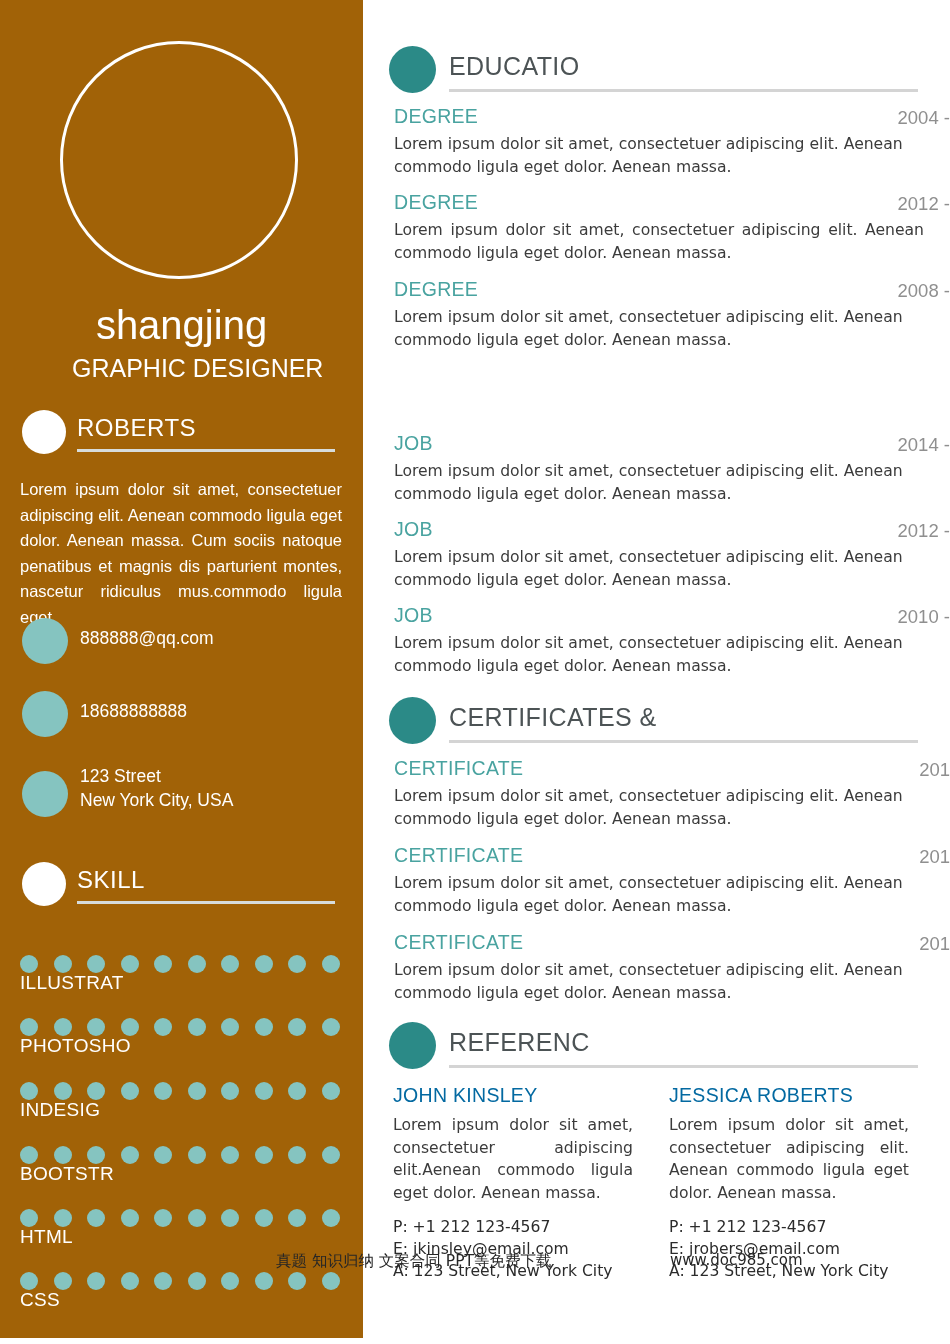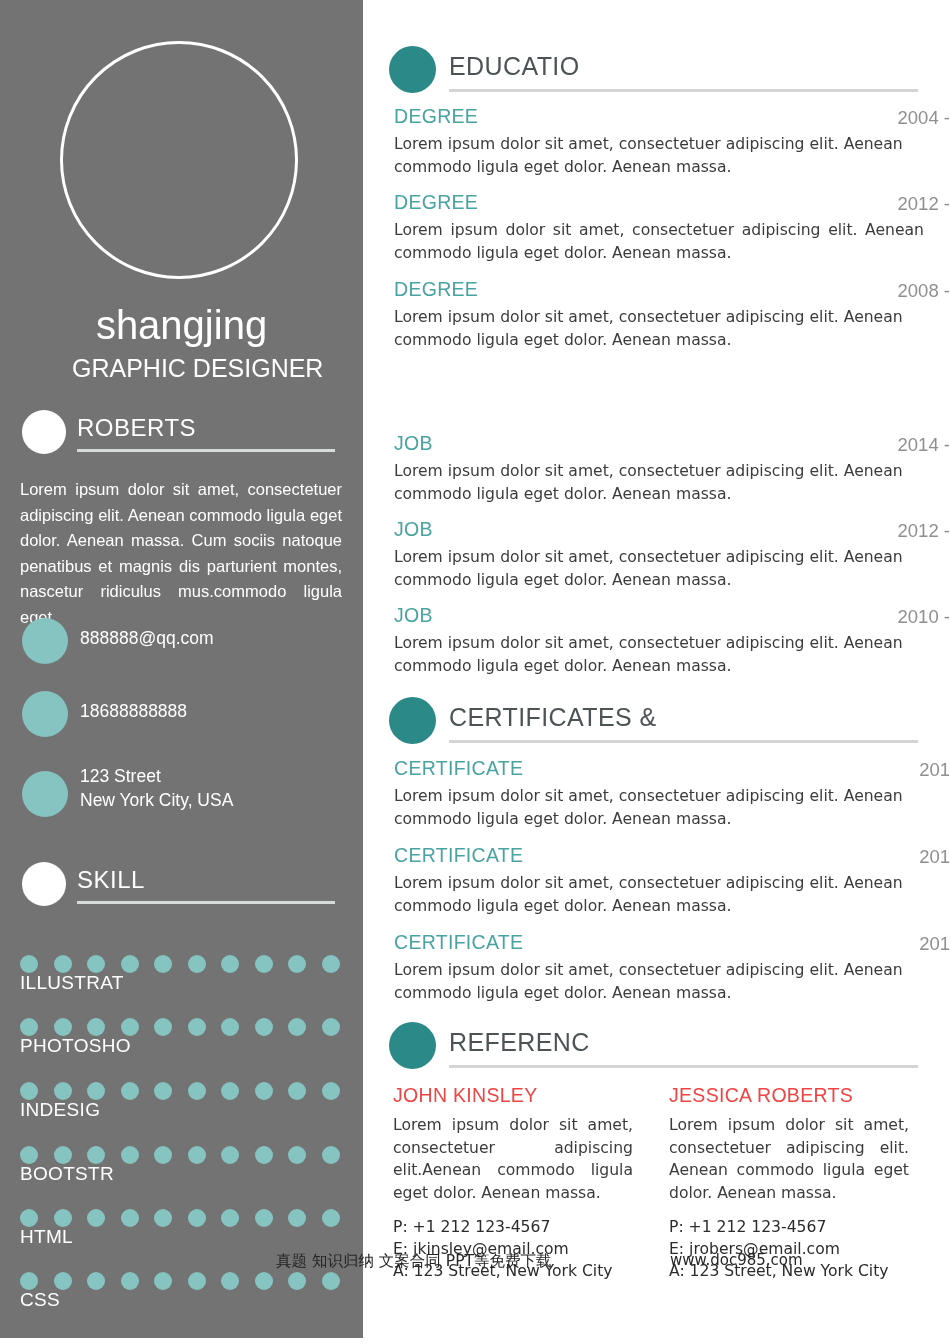"shangjing" #sidebar { background: #737373 -> #a16207 }
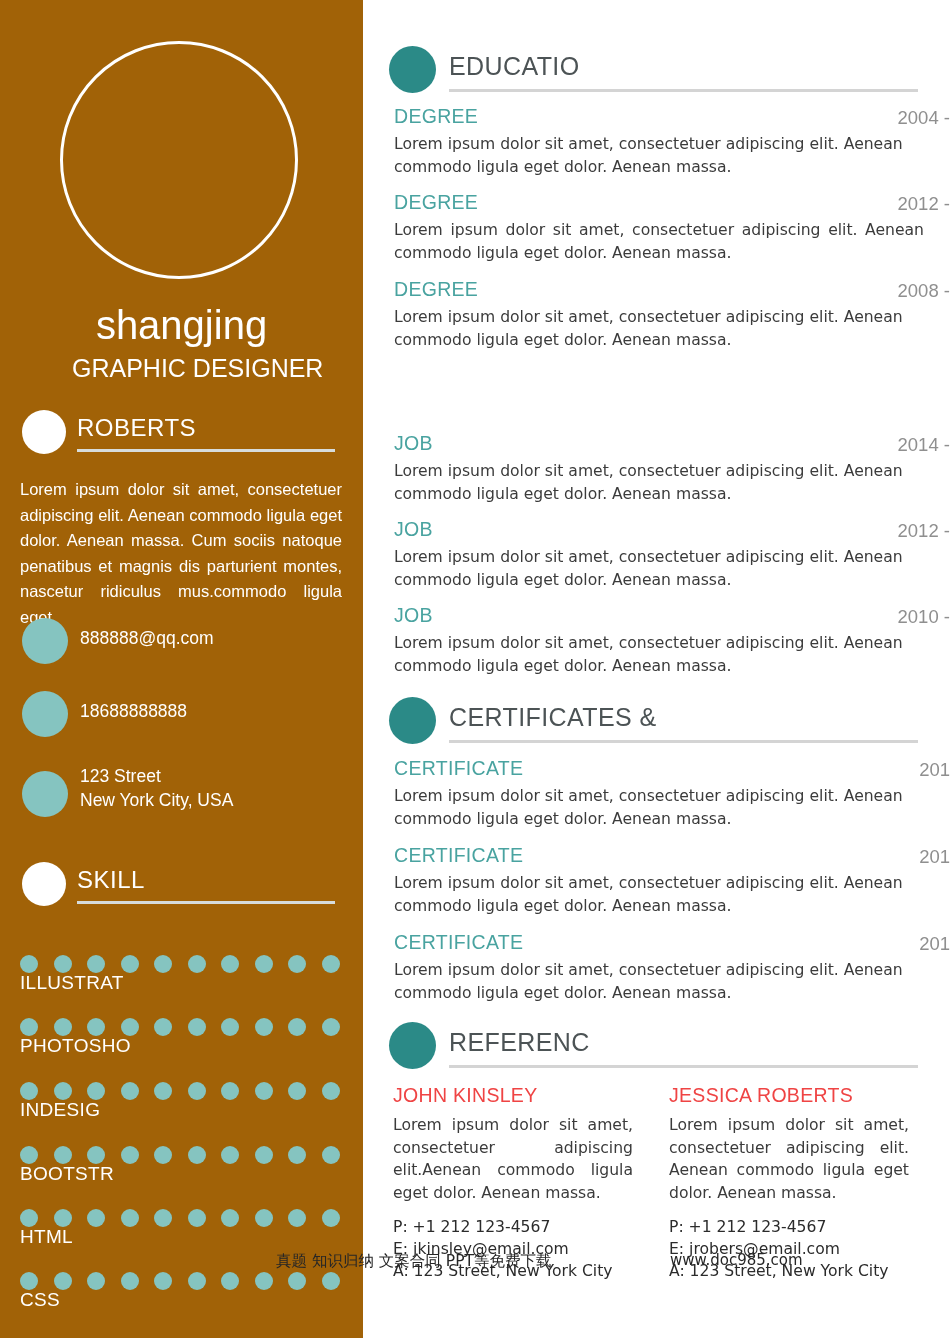"JOHN KINSLEY" .ref-col .rname { color: #ef4444 -> #0369a1 }
